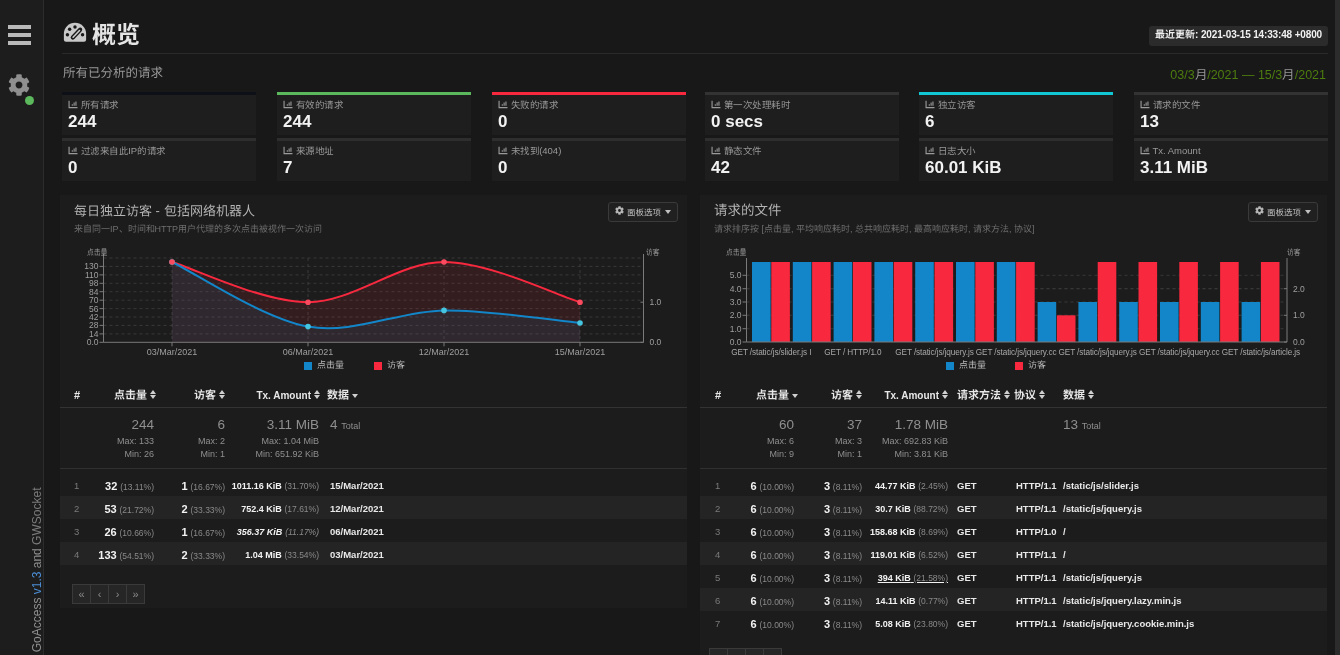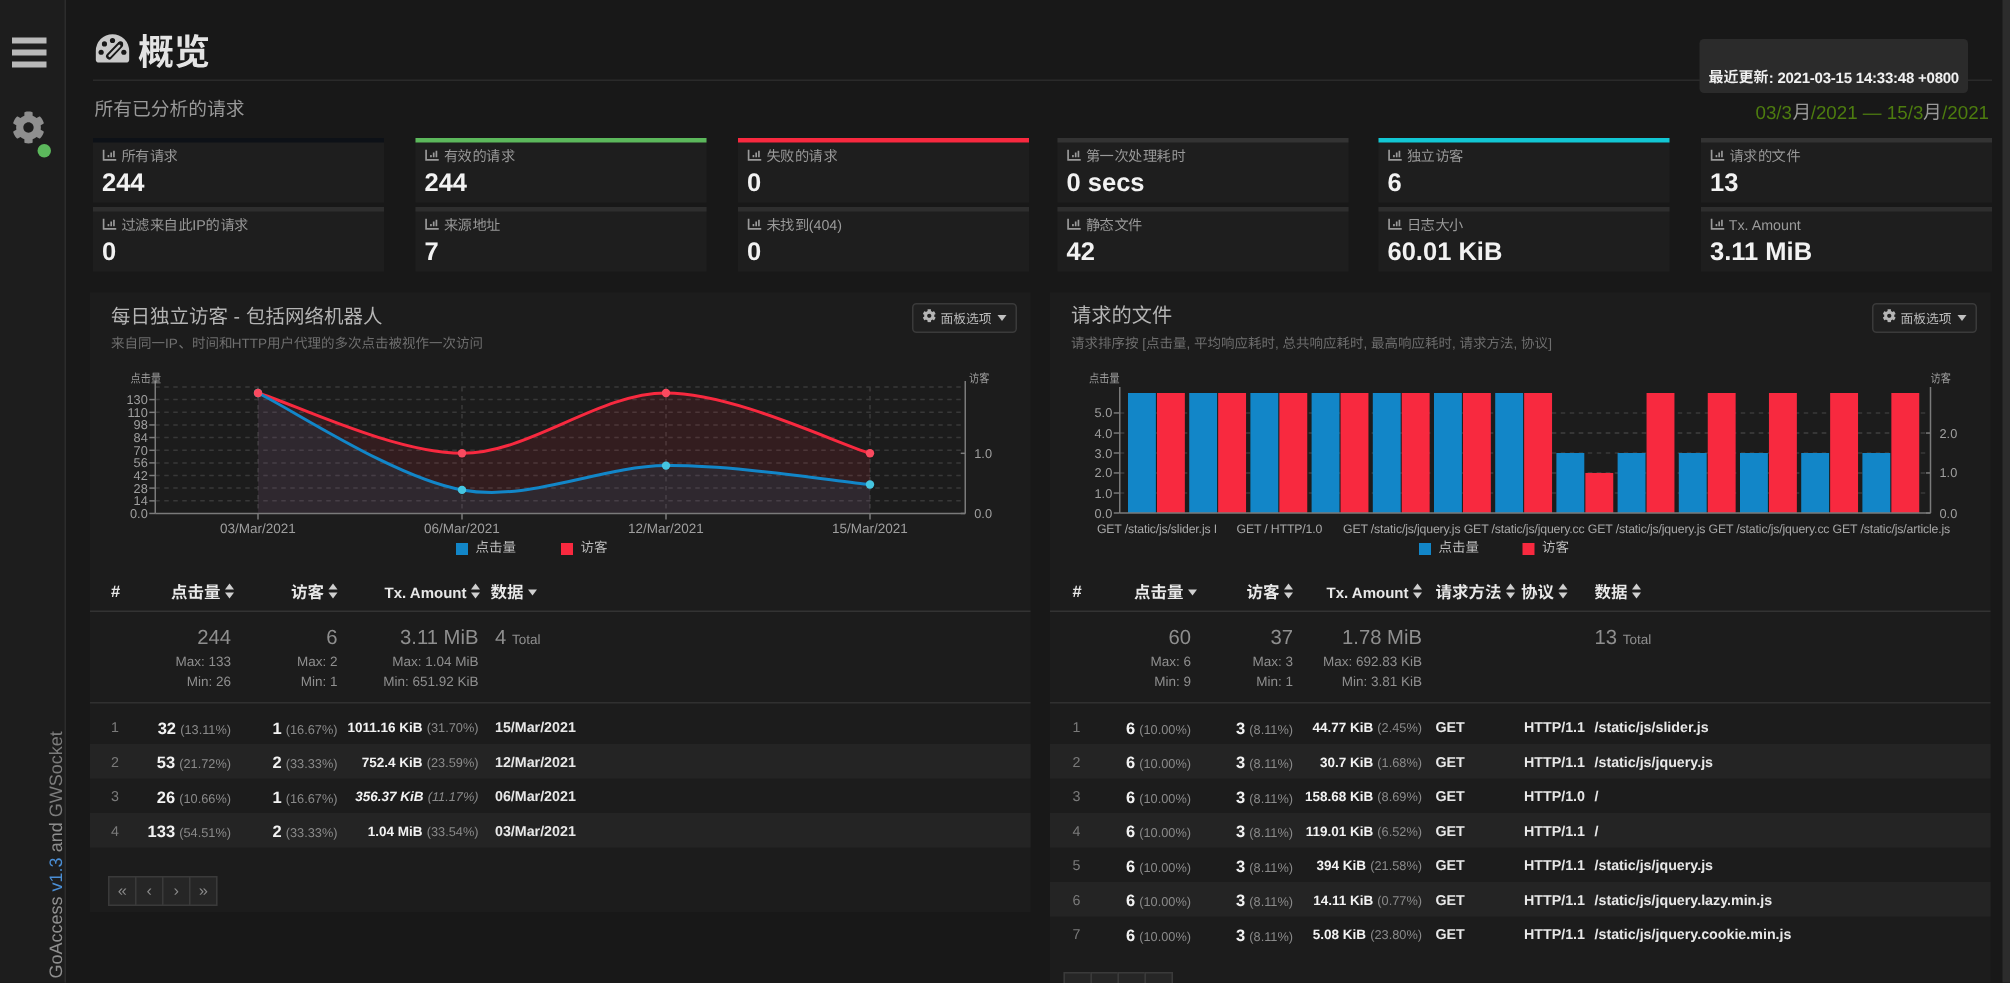": 2021-03-15 14:33:48 +0800" div { padding: 18px 6px -> 0 6px; right: 28px -> 12px }
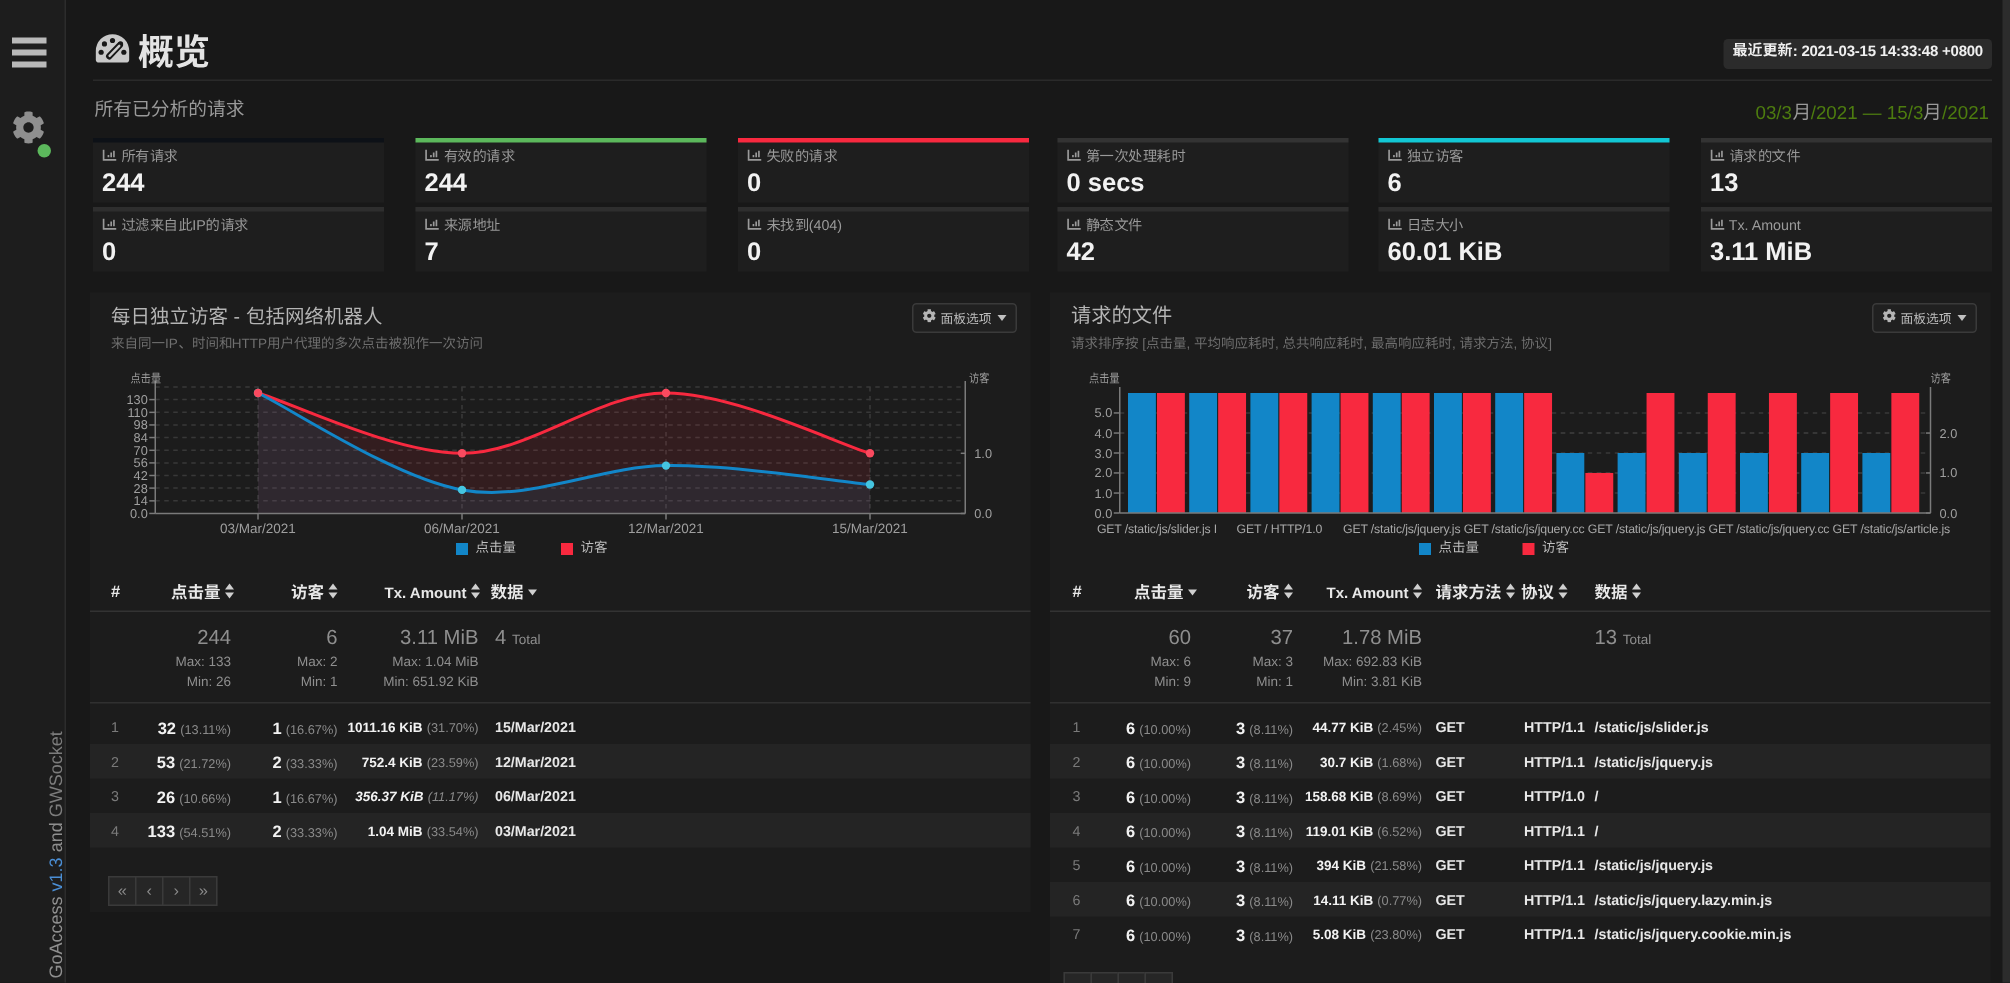"(23.59%)" span { text: 23.59% -> 17.61% }
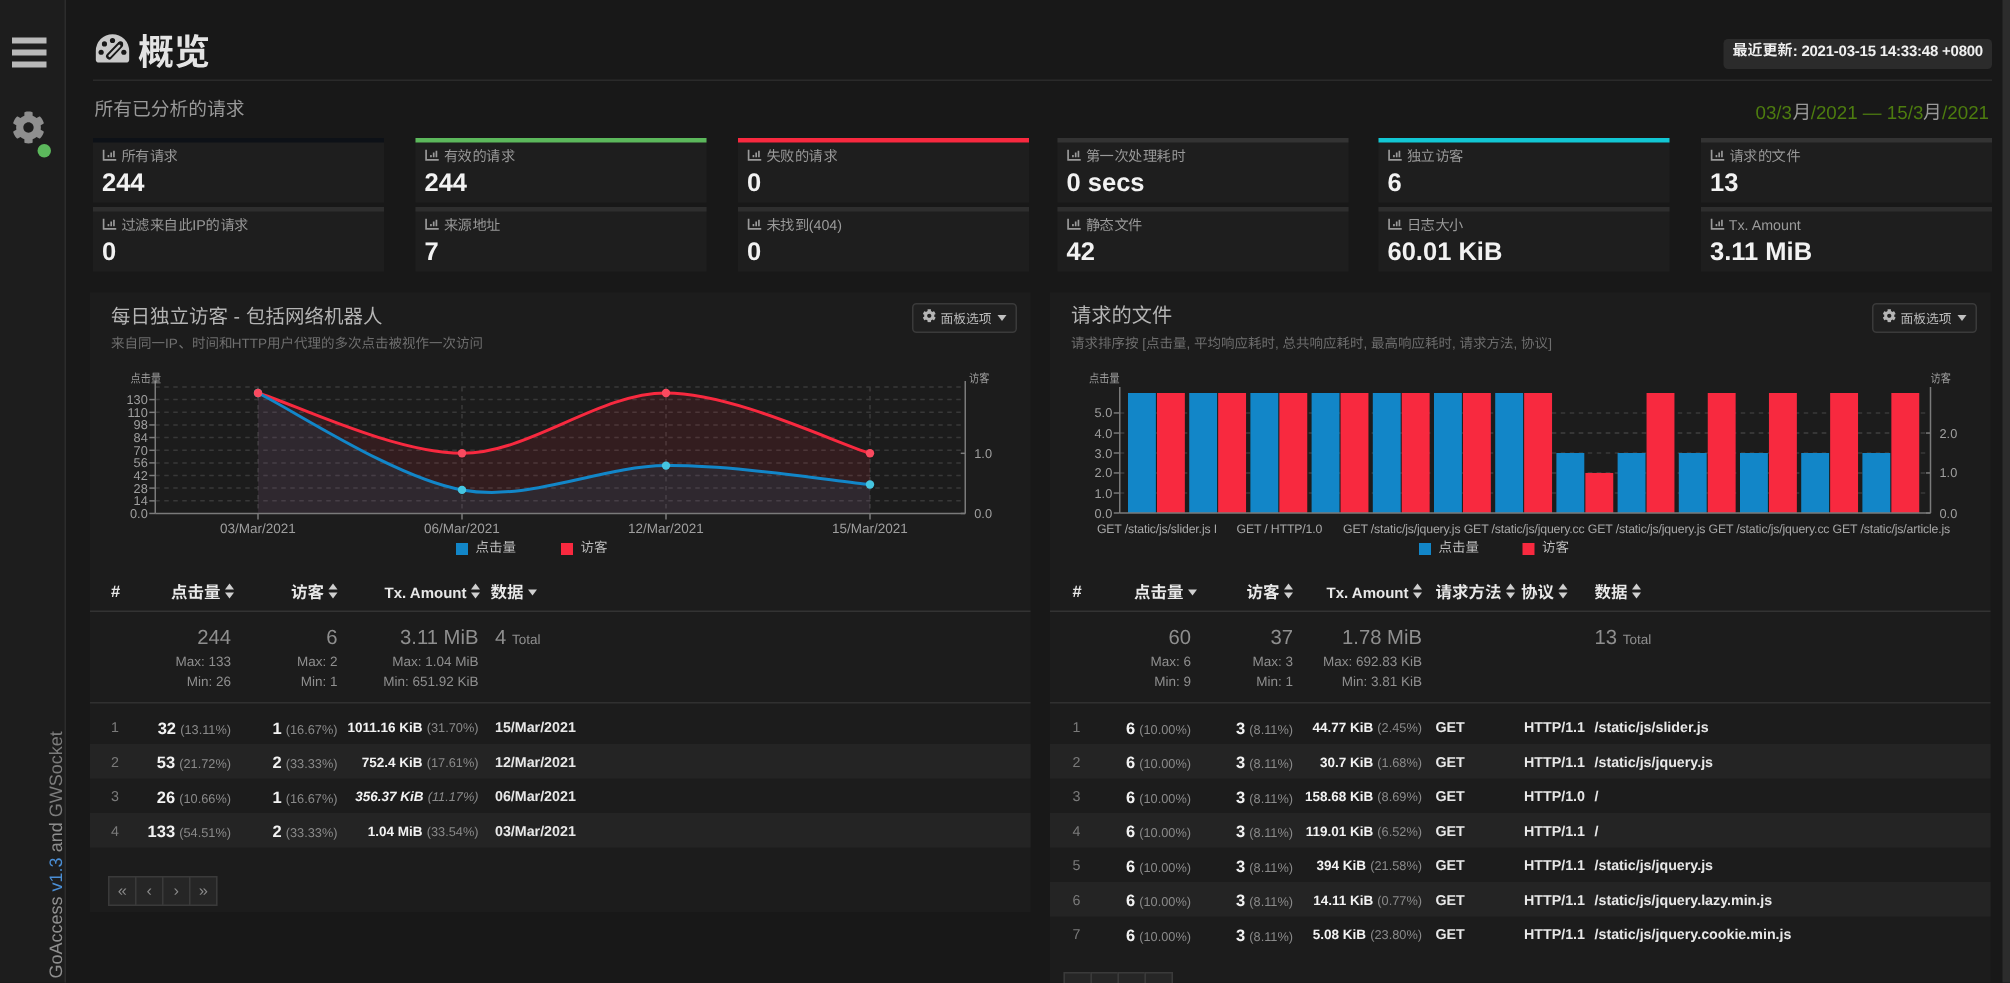"(1.68%)" span { text: 1.68% -> 88.72% }
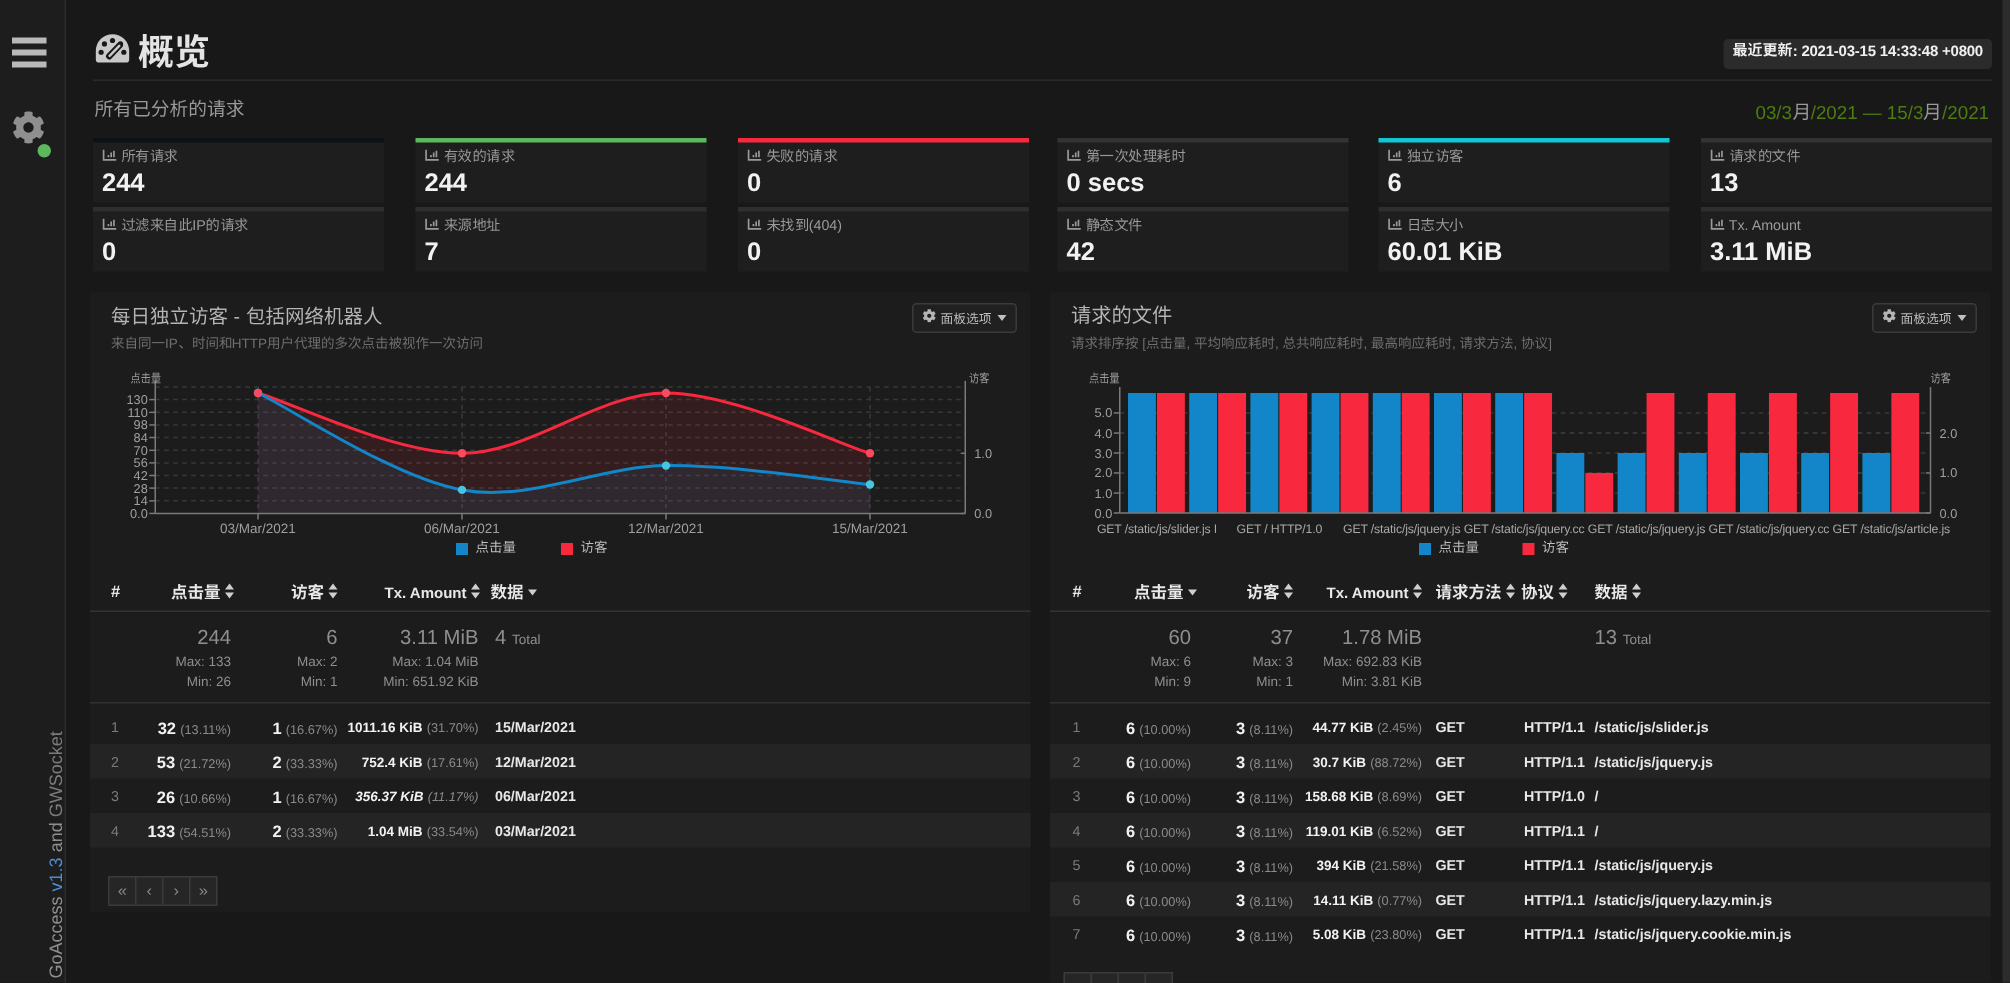"394 KiB (21.58%)" div { text-decoration: none -> underline }
